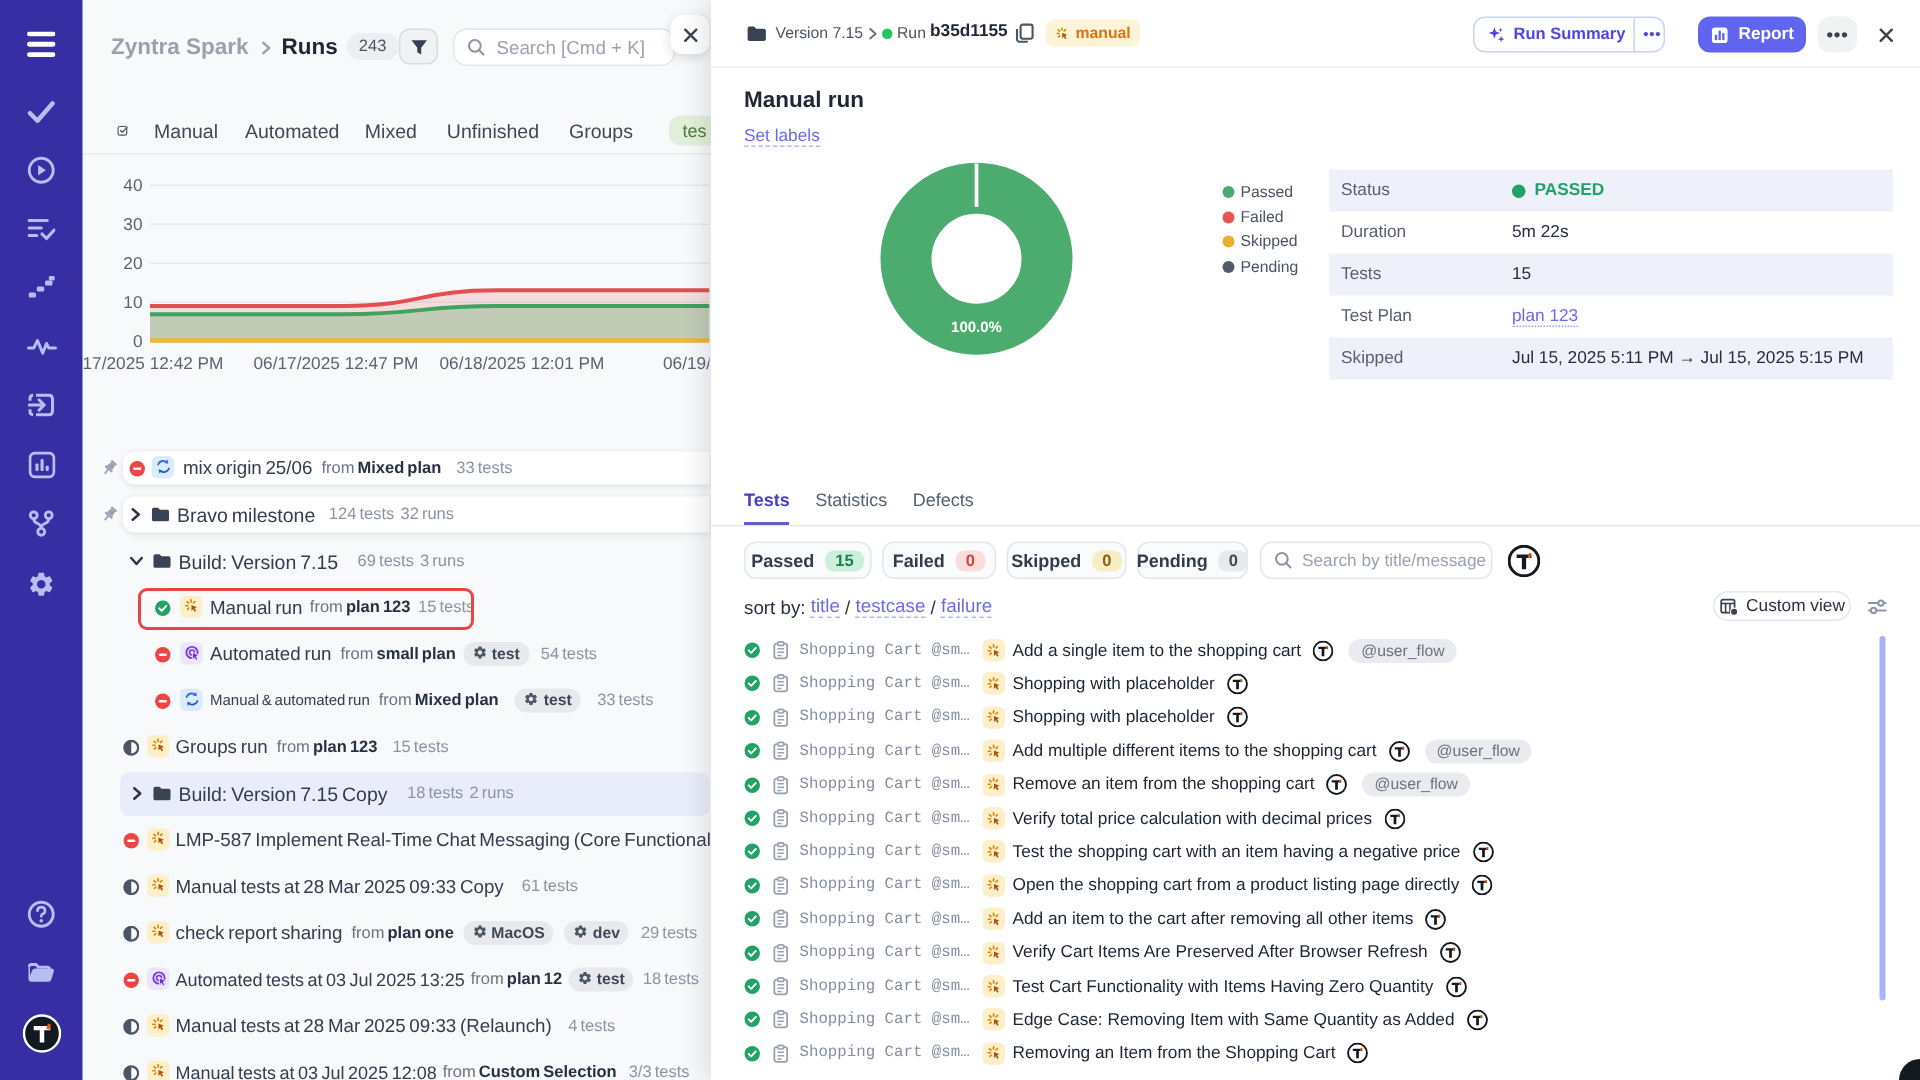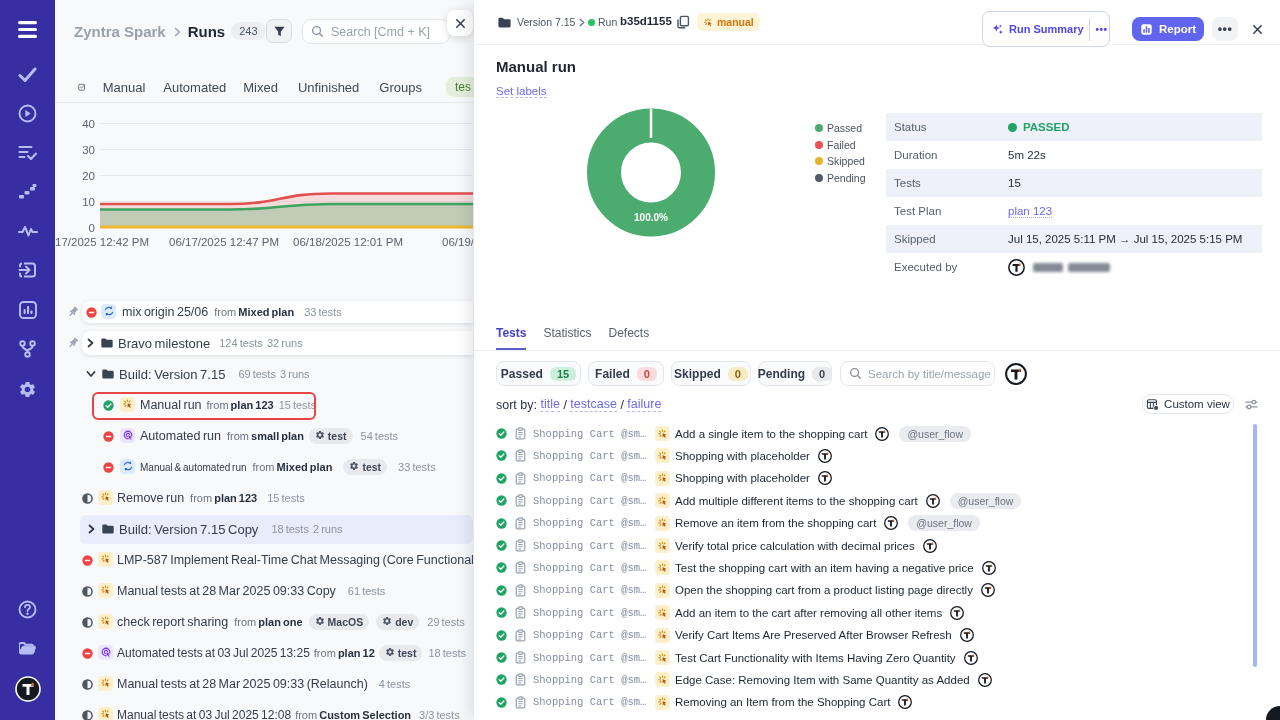"Run Summary" span.btn { height: 36px -> 24px }
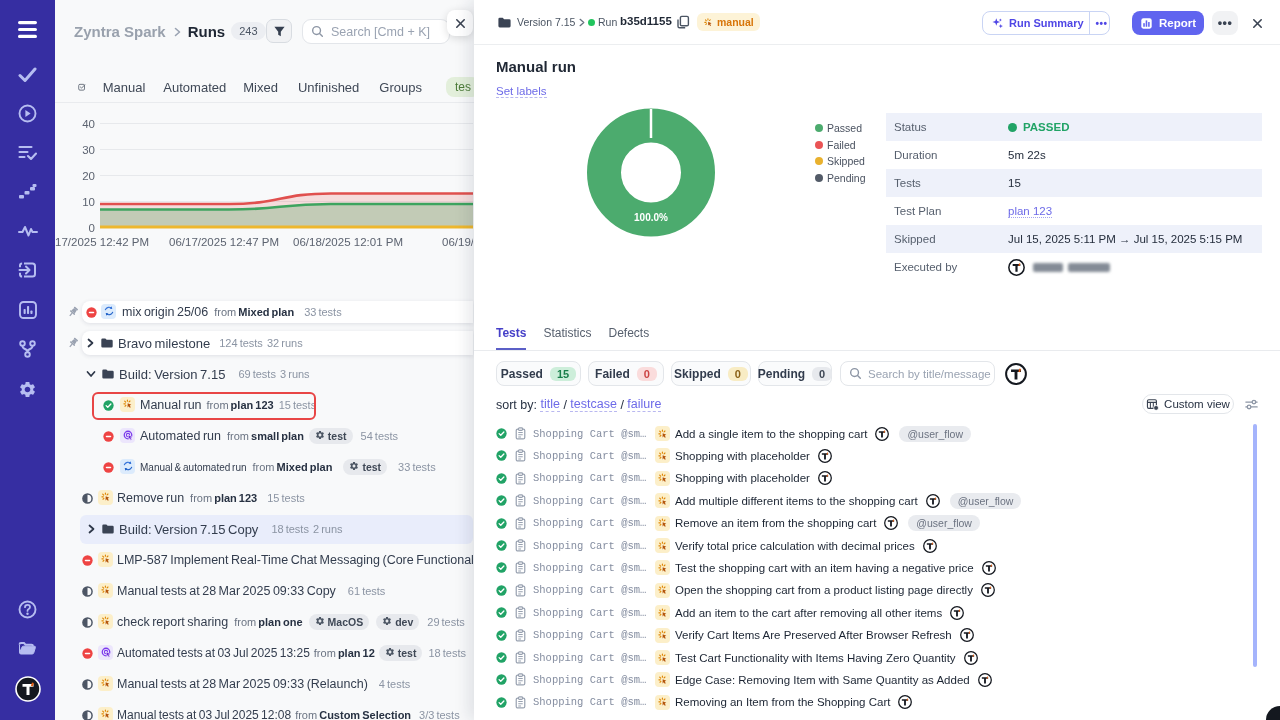"Executed by" div.tblrow { html: <div> <span>Executed by</span> <span> <svg> <use></use> </svg> <span> <i></i> <i></i> </span> </span> </div> -> none }
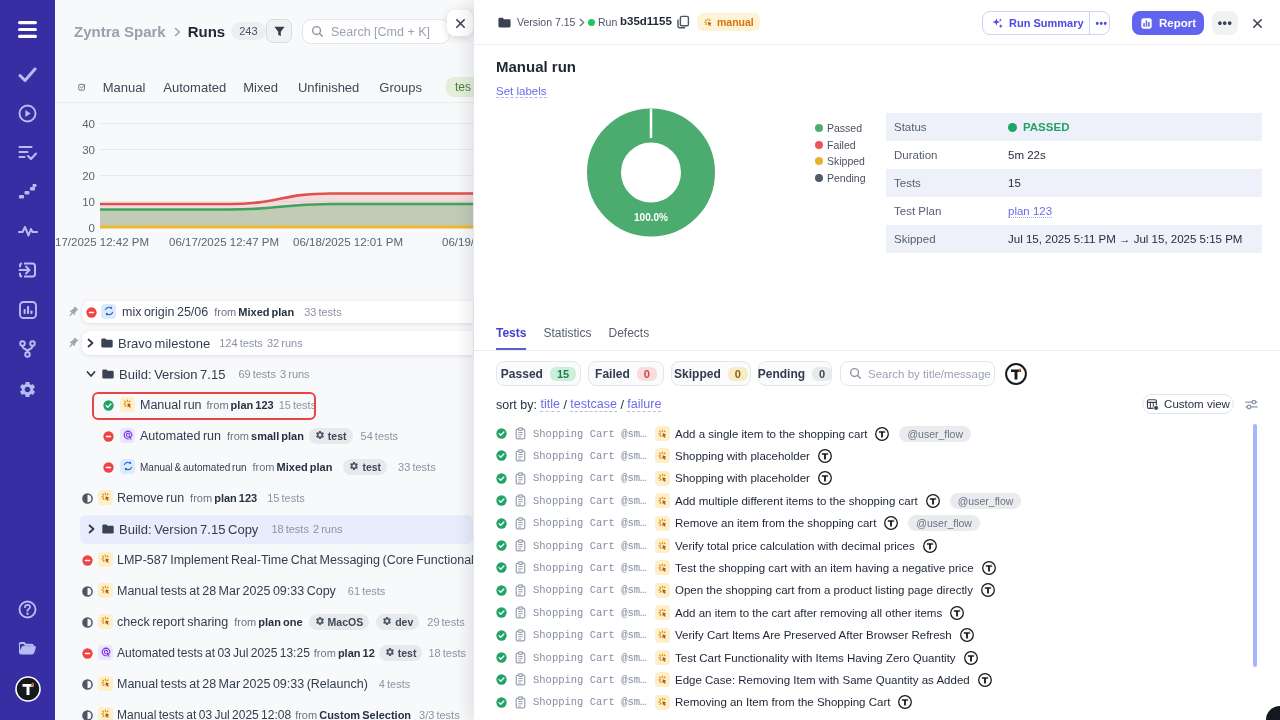"Remove run" span { text: Remove -> Groups }
